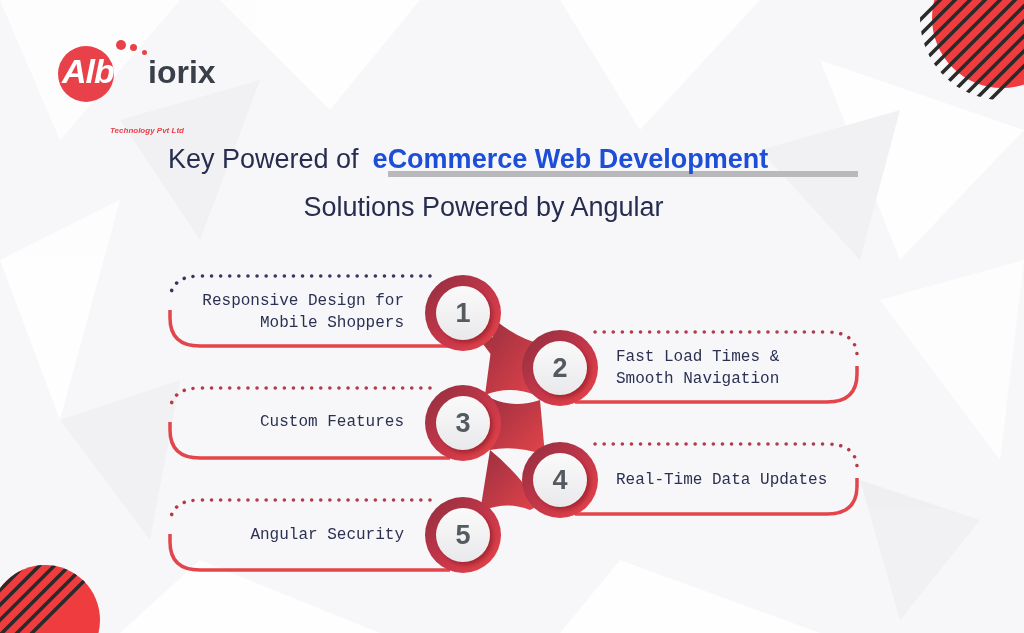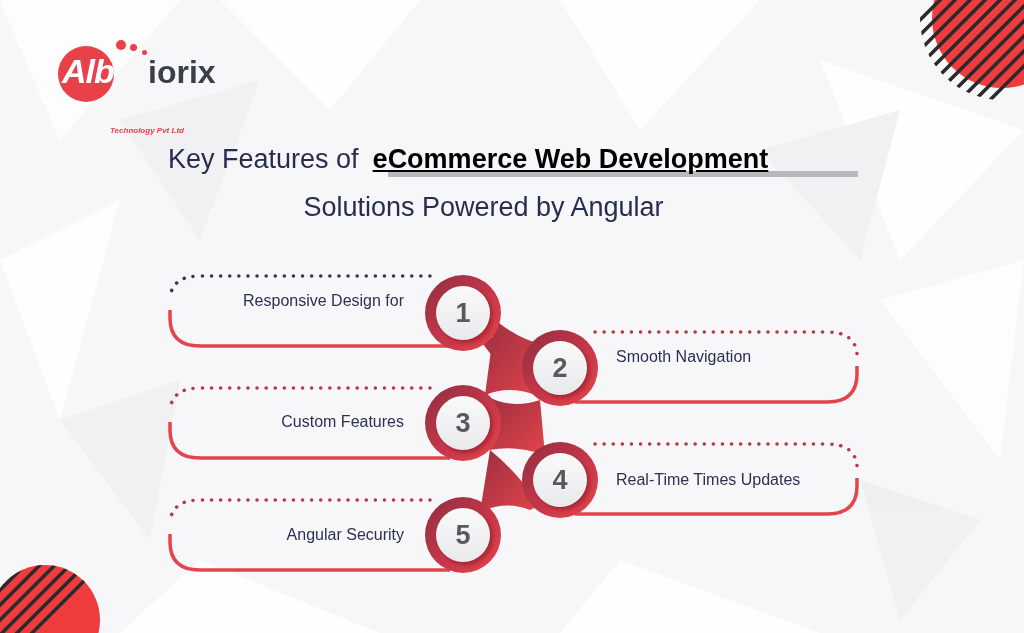"Key Features of" span { text: Features -> Powered }
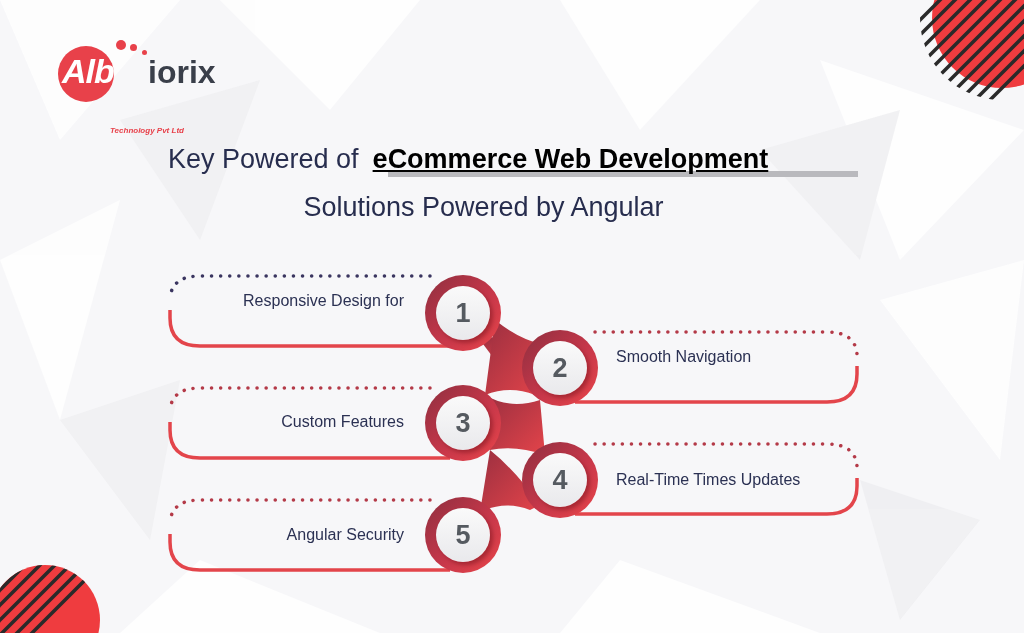"eCommerce Web Development" .title-accent { color: #000000 -> #1d4ed8; text-decoration: underline -> none }
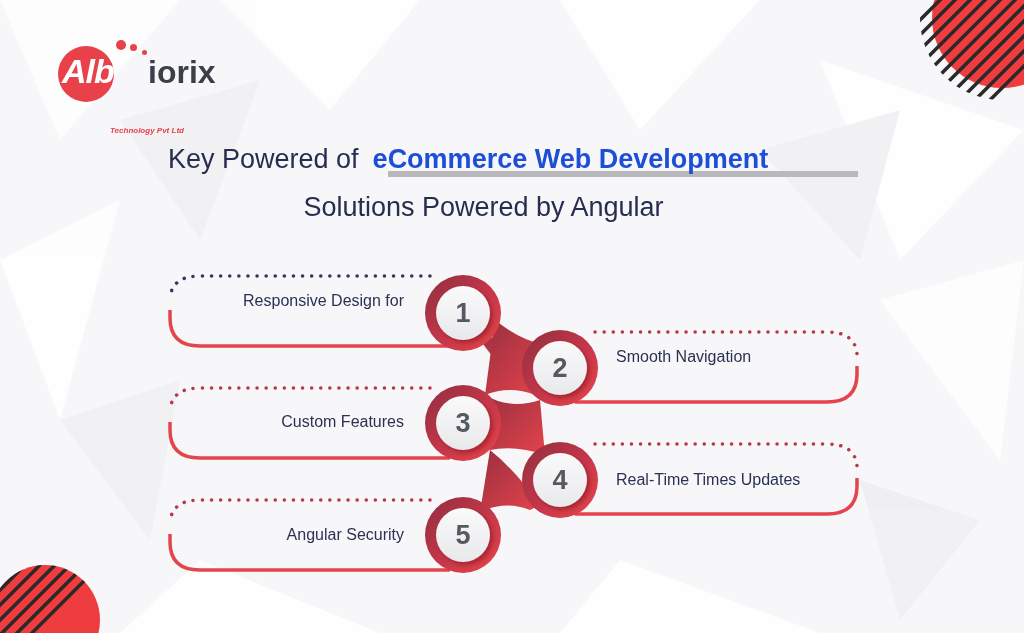"Responsive Design for" .pill-text { font-family: none -> Liberation Mono, monospace }
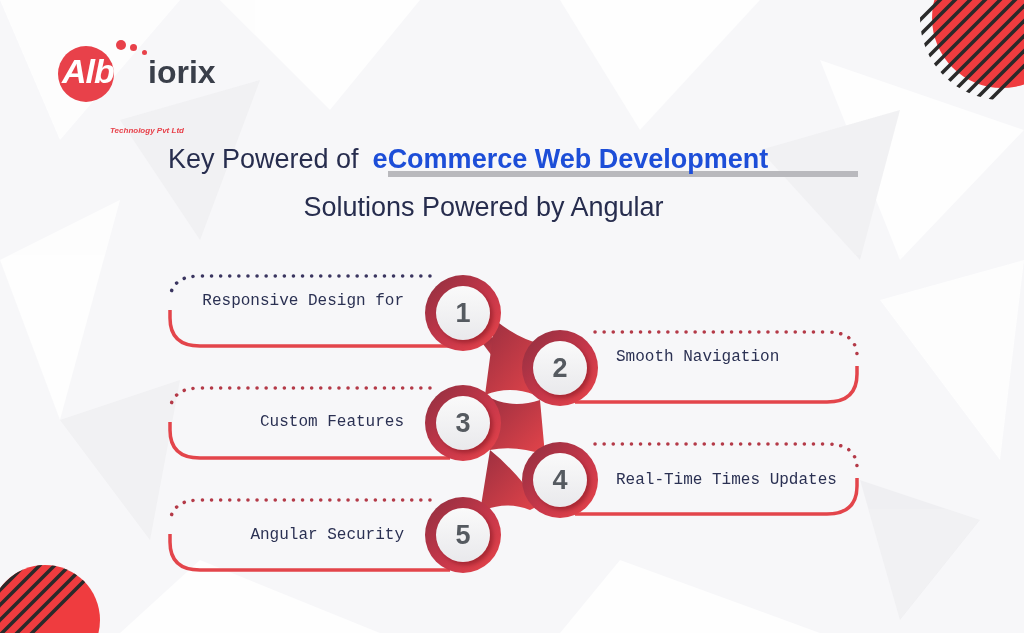"Mobile Shoppers" div { html: none -> <div>Mobile Shoppers</div> }
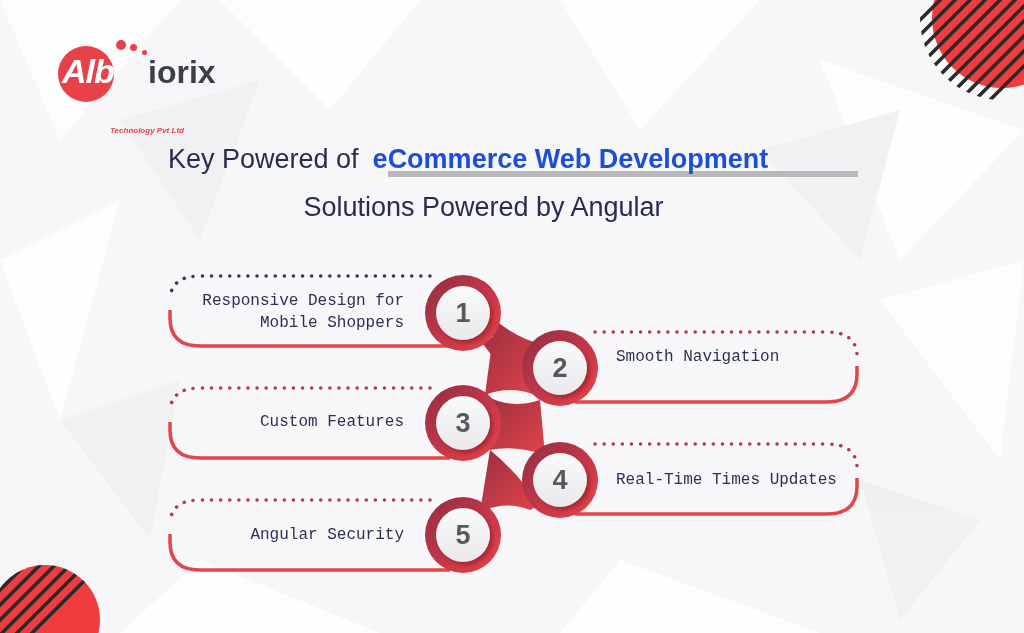"Fast Load Times &" div { html: none -> <div>Fast Load Times &amp;</div> }
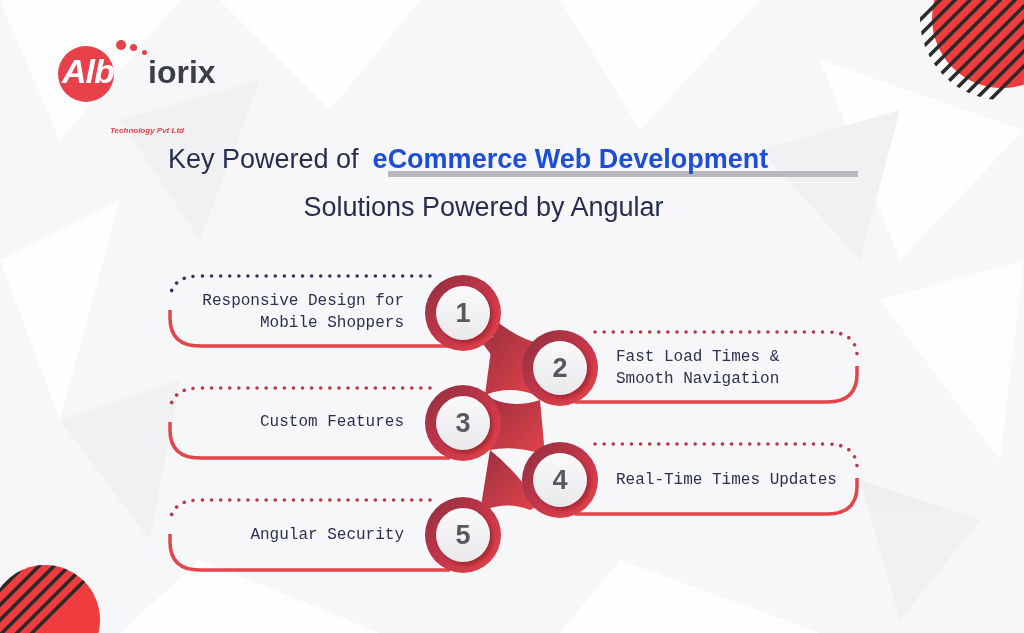"Real-Time Times Updates" div { text: Times -> Data }
